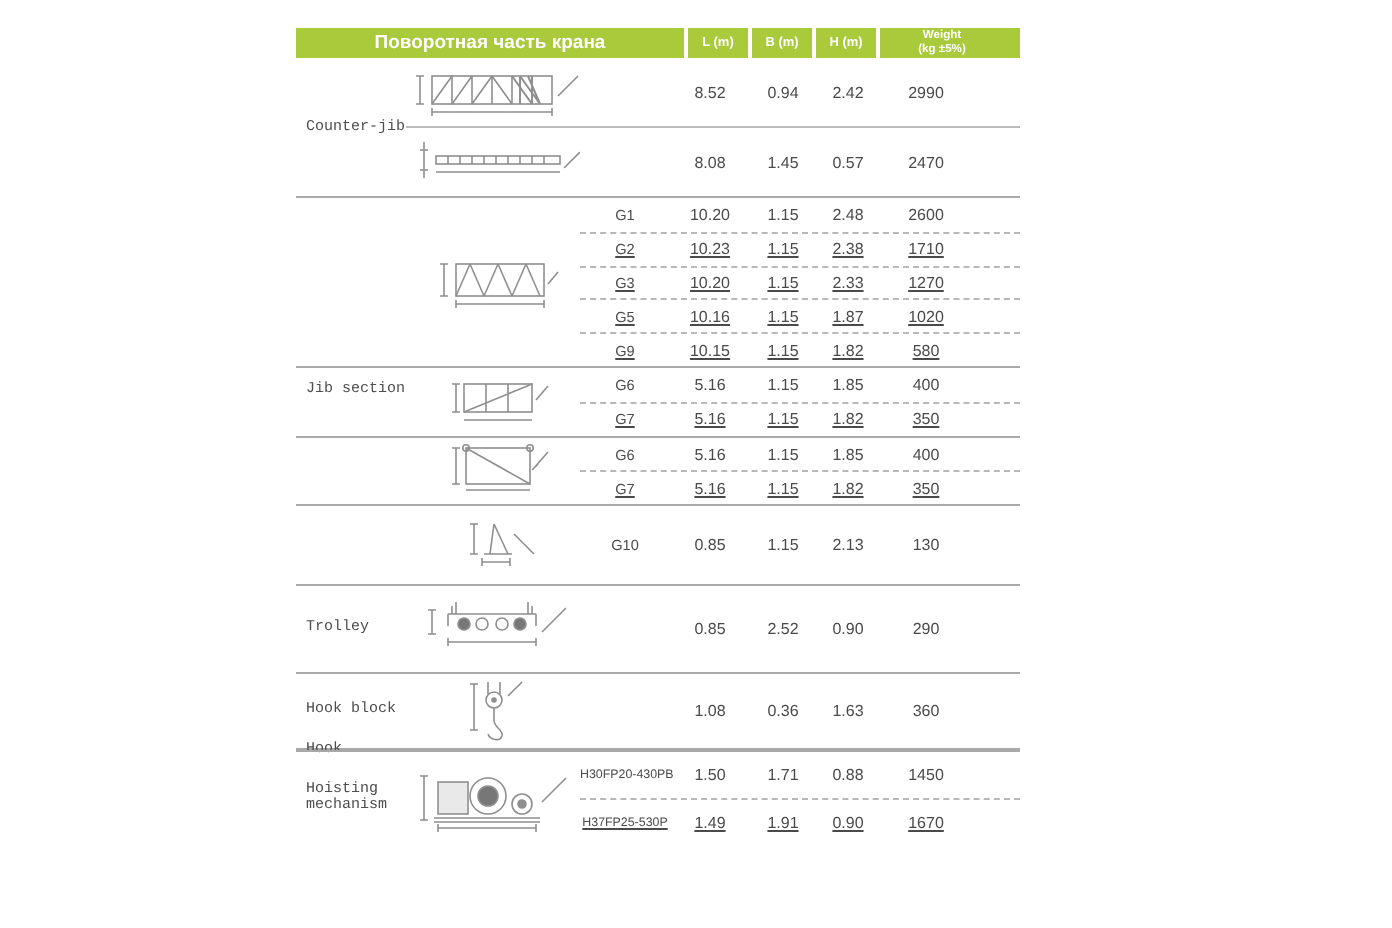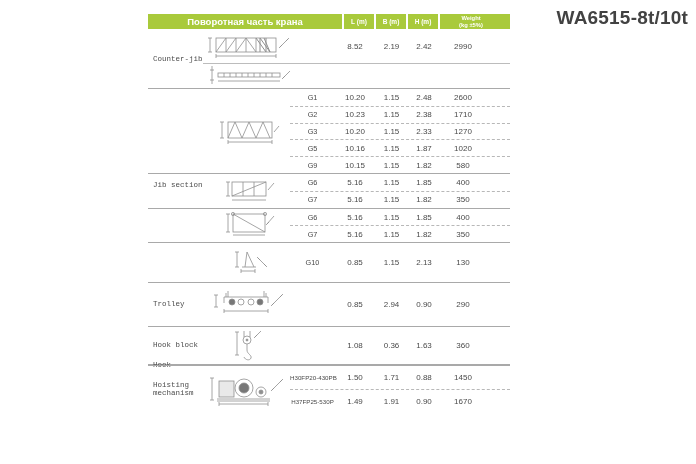"WA6515-8t/10t" div.doc-title { html: <div>WA6515-8t/10t</div> -> none }
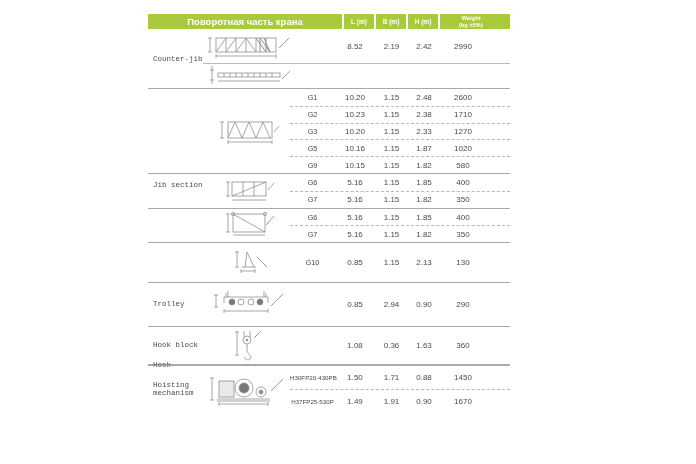"2.19" span.c { text: 2.19 -> 0.94 }
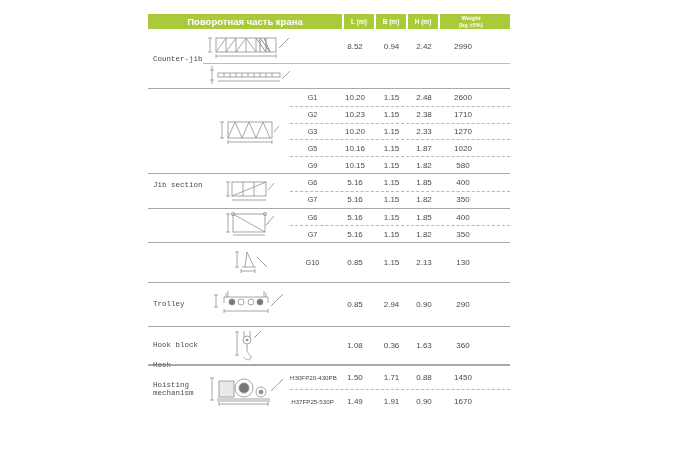"8.08" div.b-rows { html: none -> <div> <div> <span></span> <span>8.08</span> <span>1.45</span> <span>0.57</span> <span>2470</span> </div> </div> }
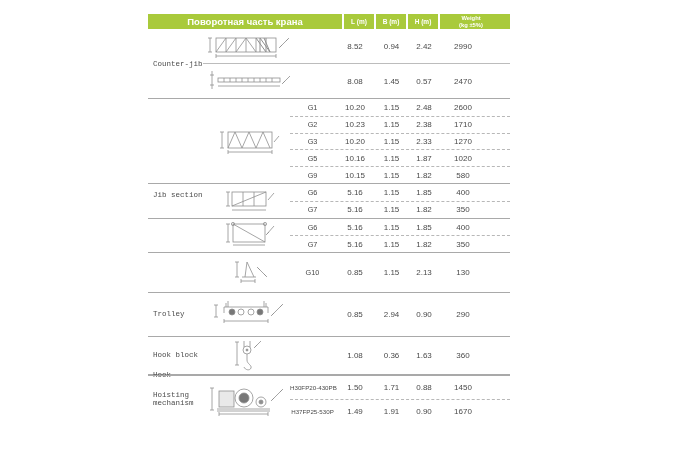"G2" .row + .row { text-decoration: none -> underline }
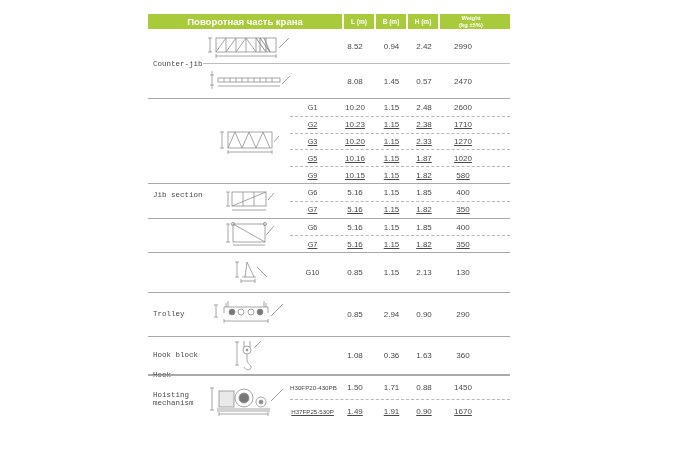"2.94" span.c { text: 2.94 -> 2.52 }
